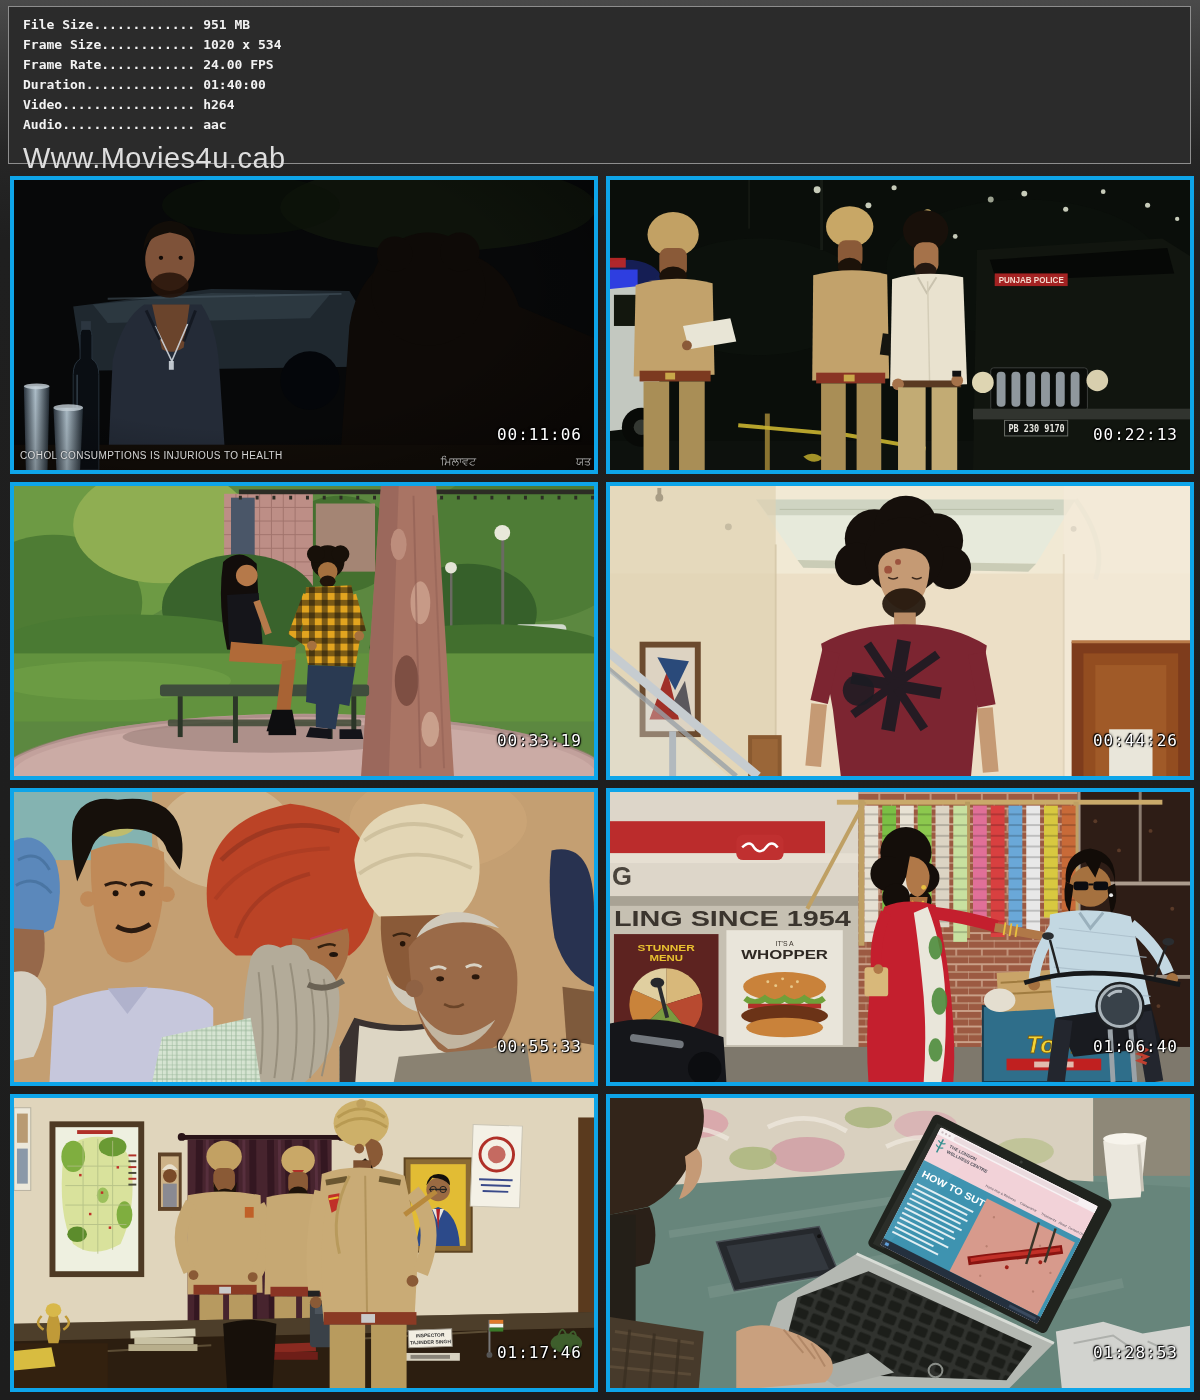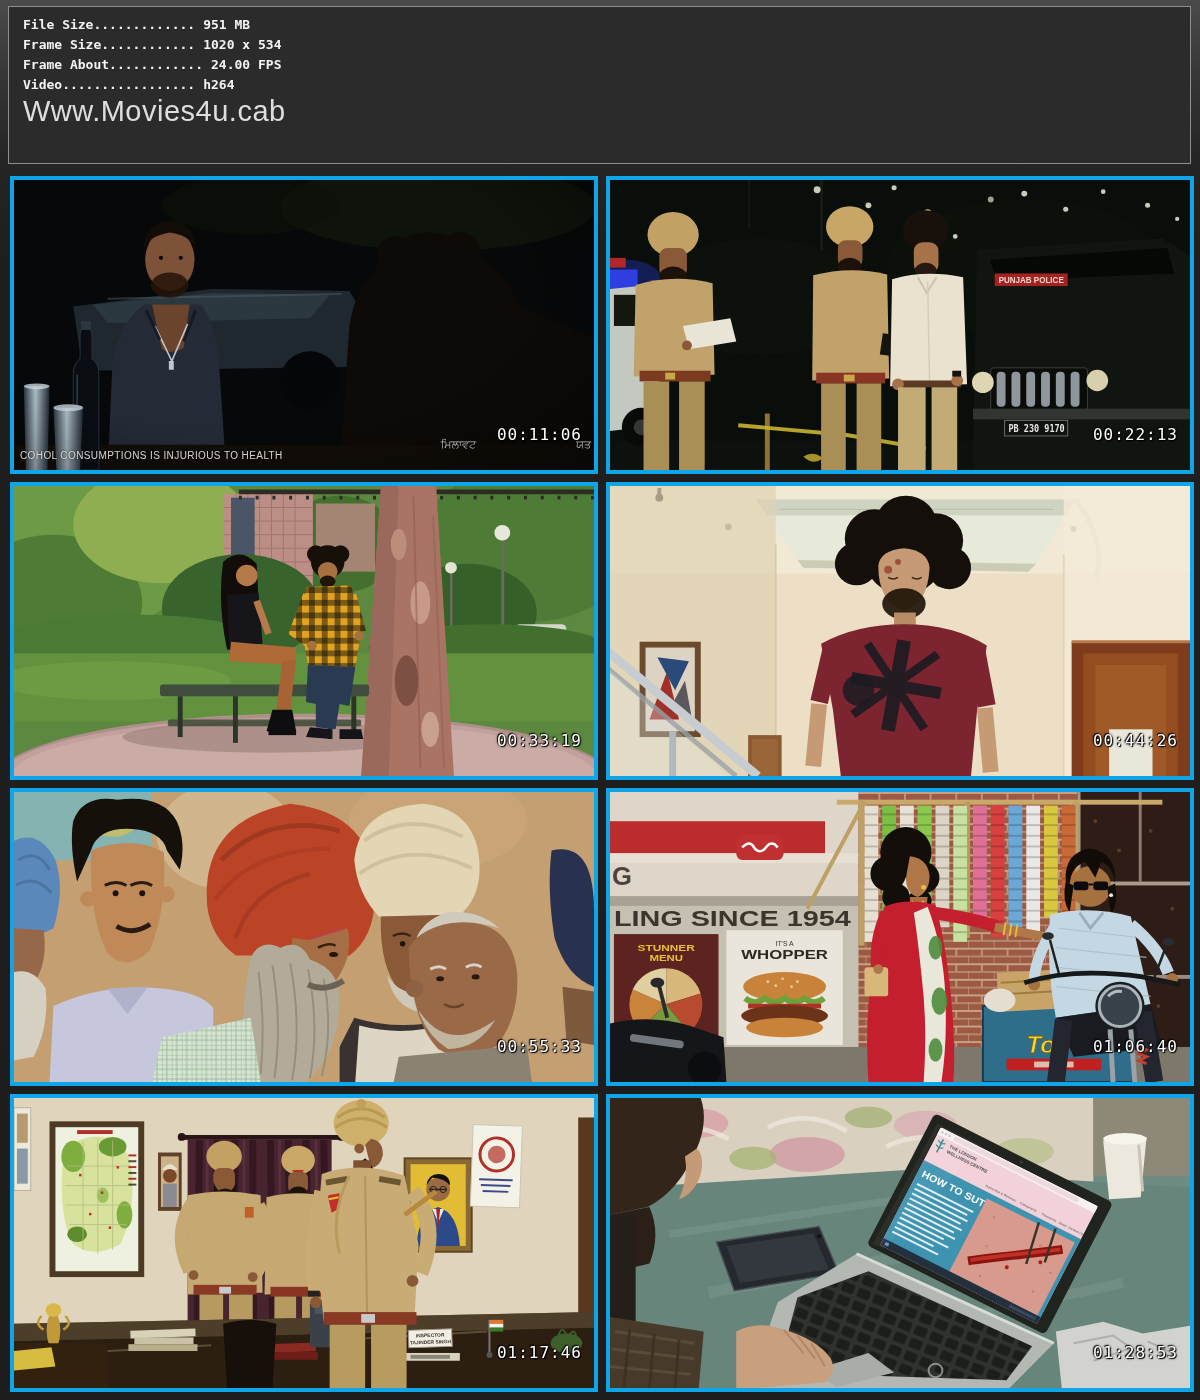"Frame About" span { text: About -> Rate }
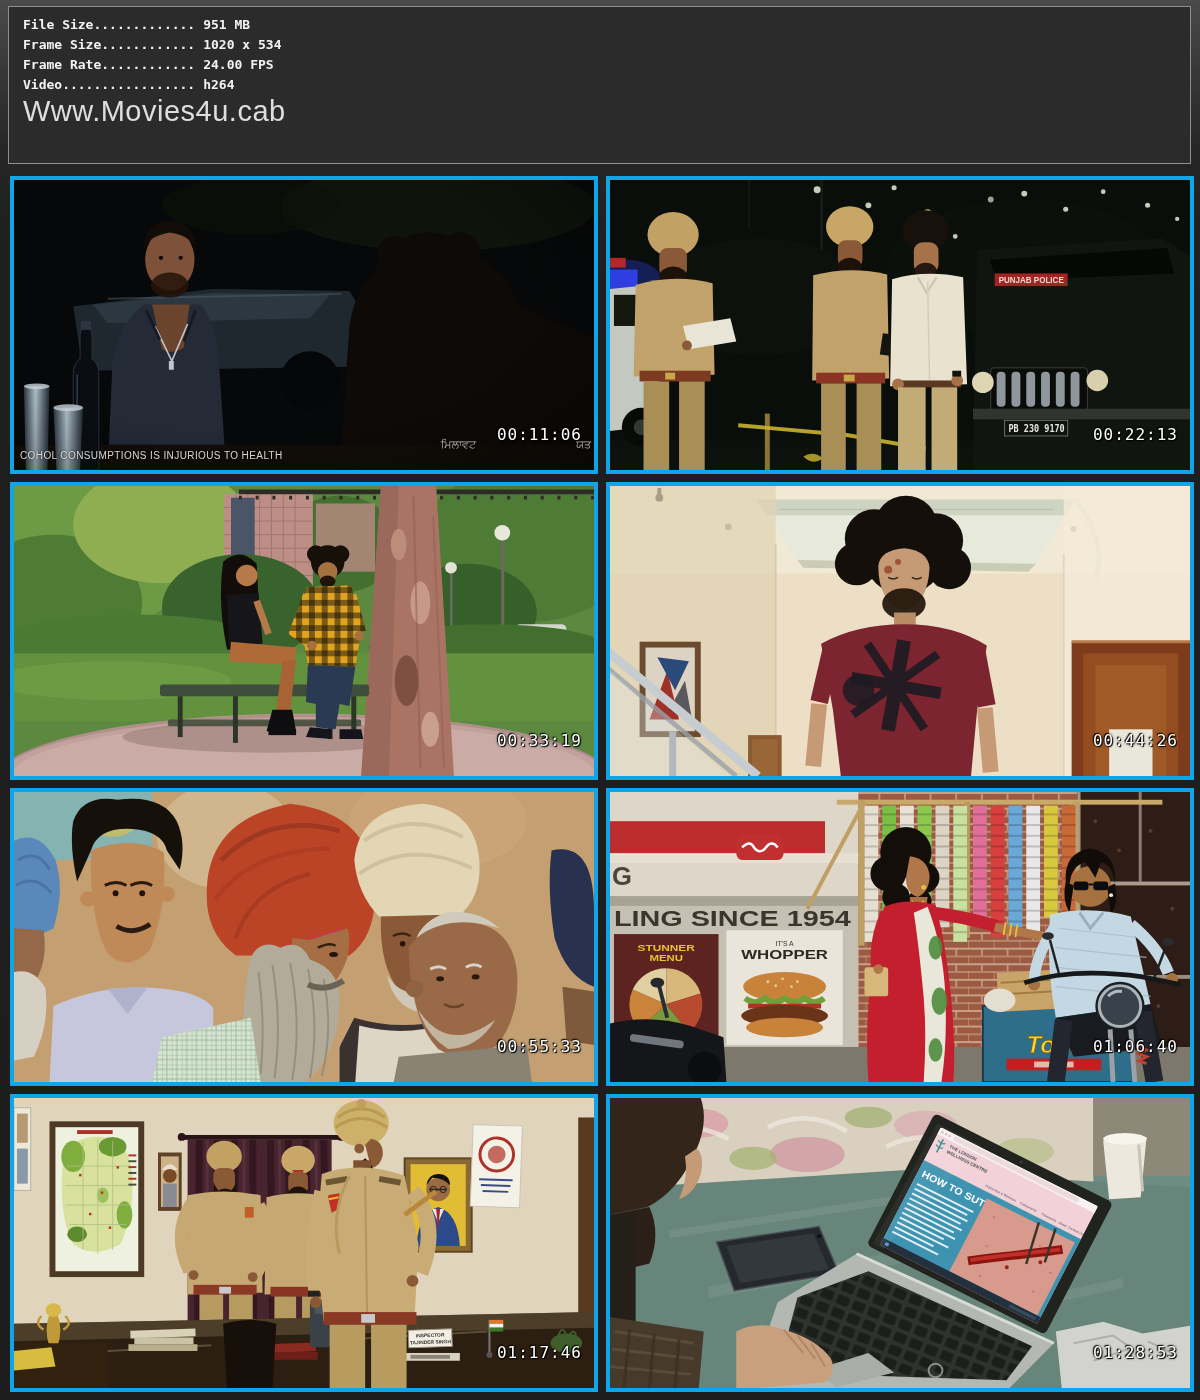"Duration.............. 01:40:00" div.info-row { html: none -> <div><span>Duration</span><span>..............</span><span>01:40:00</span></div> }
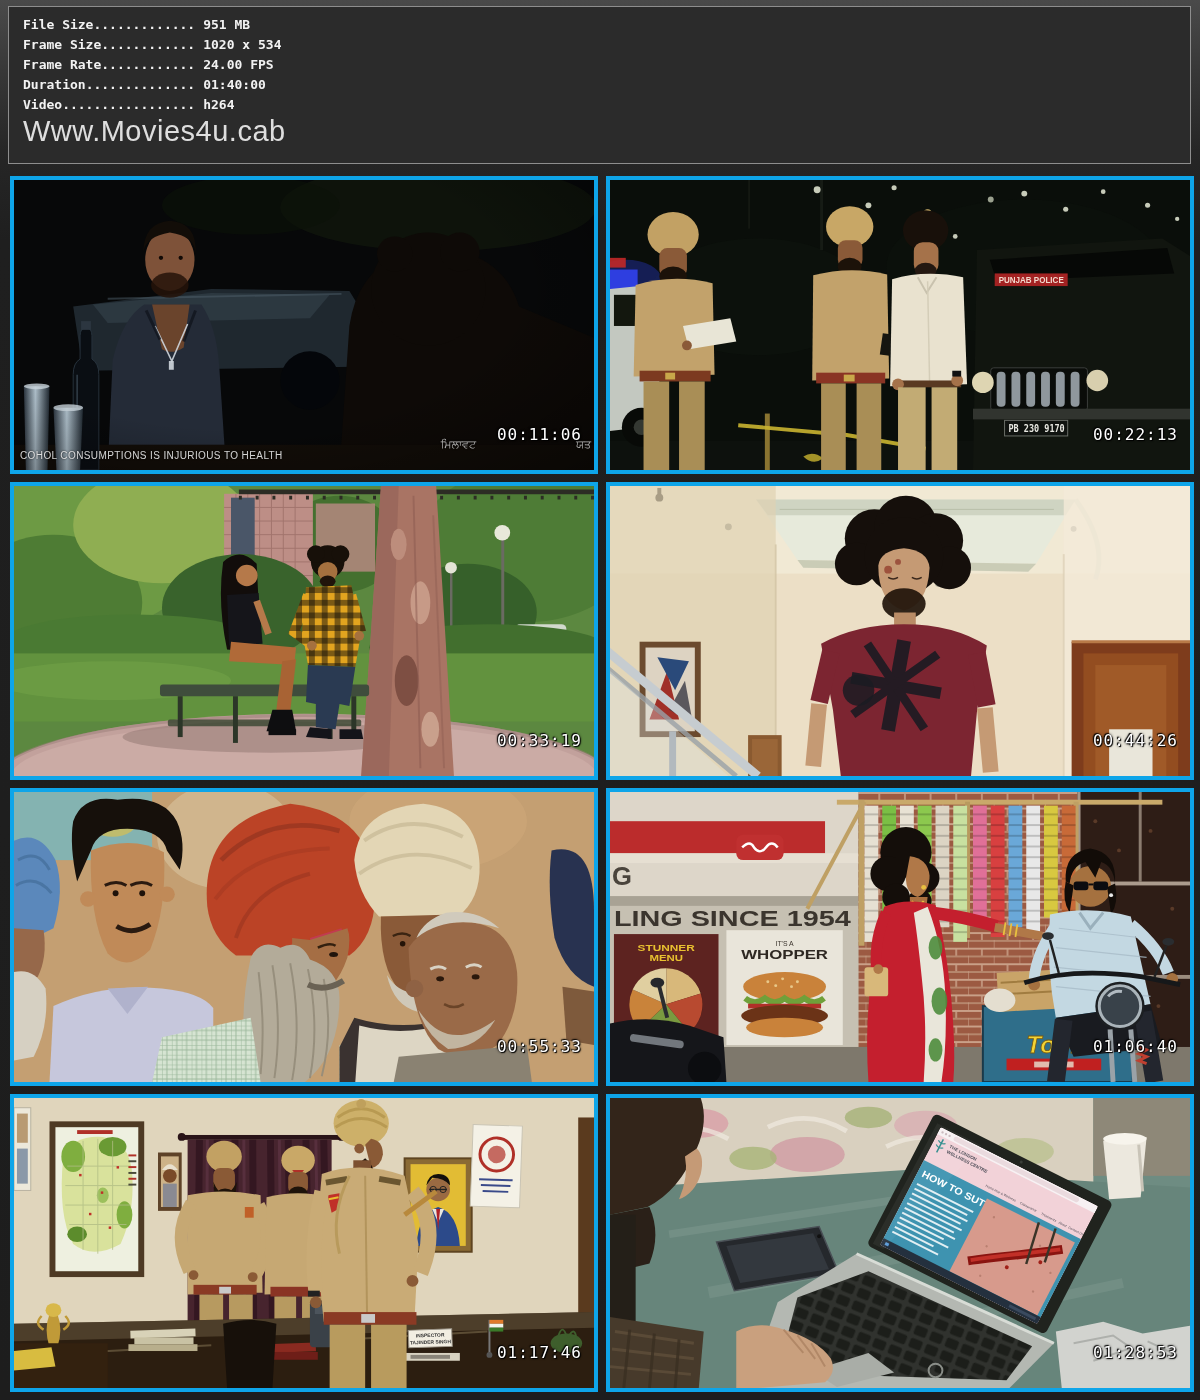"Audio................. aac" div.info-row { html: none -> <div><span>Audio</span><span>.................</span><span>aac</span></div> }
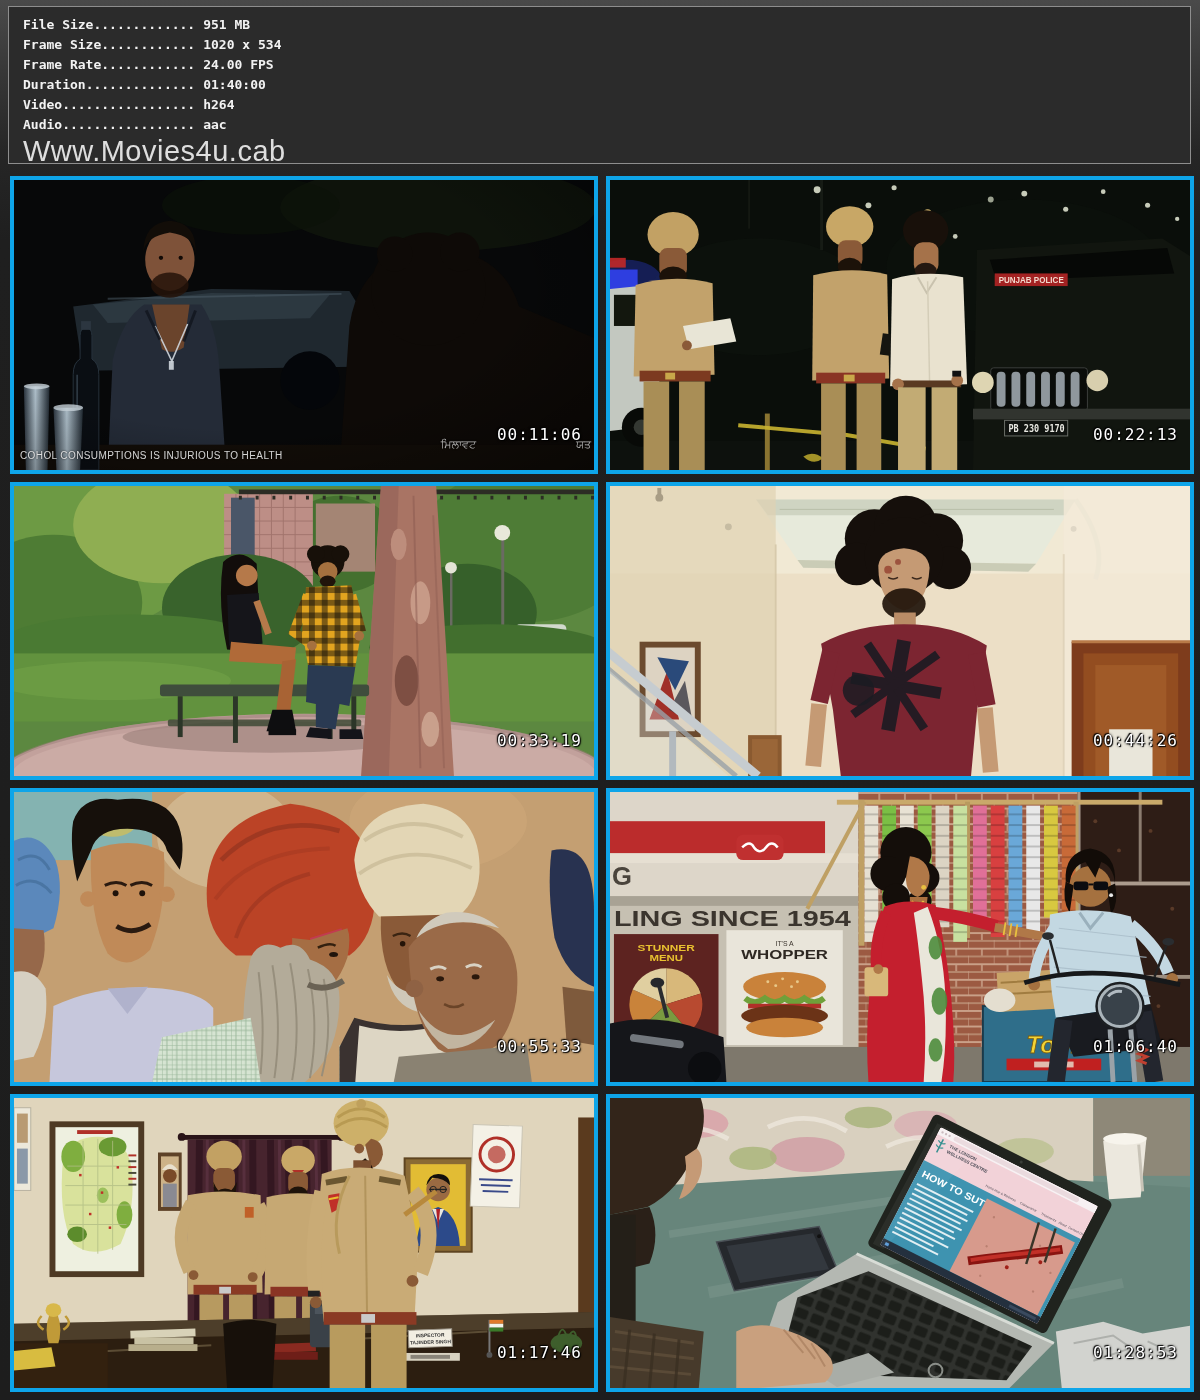"Www.Movies4u.cab" .site { margin-top: 1px -> 8px }
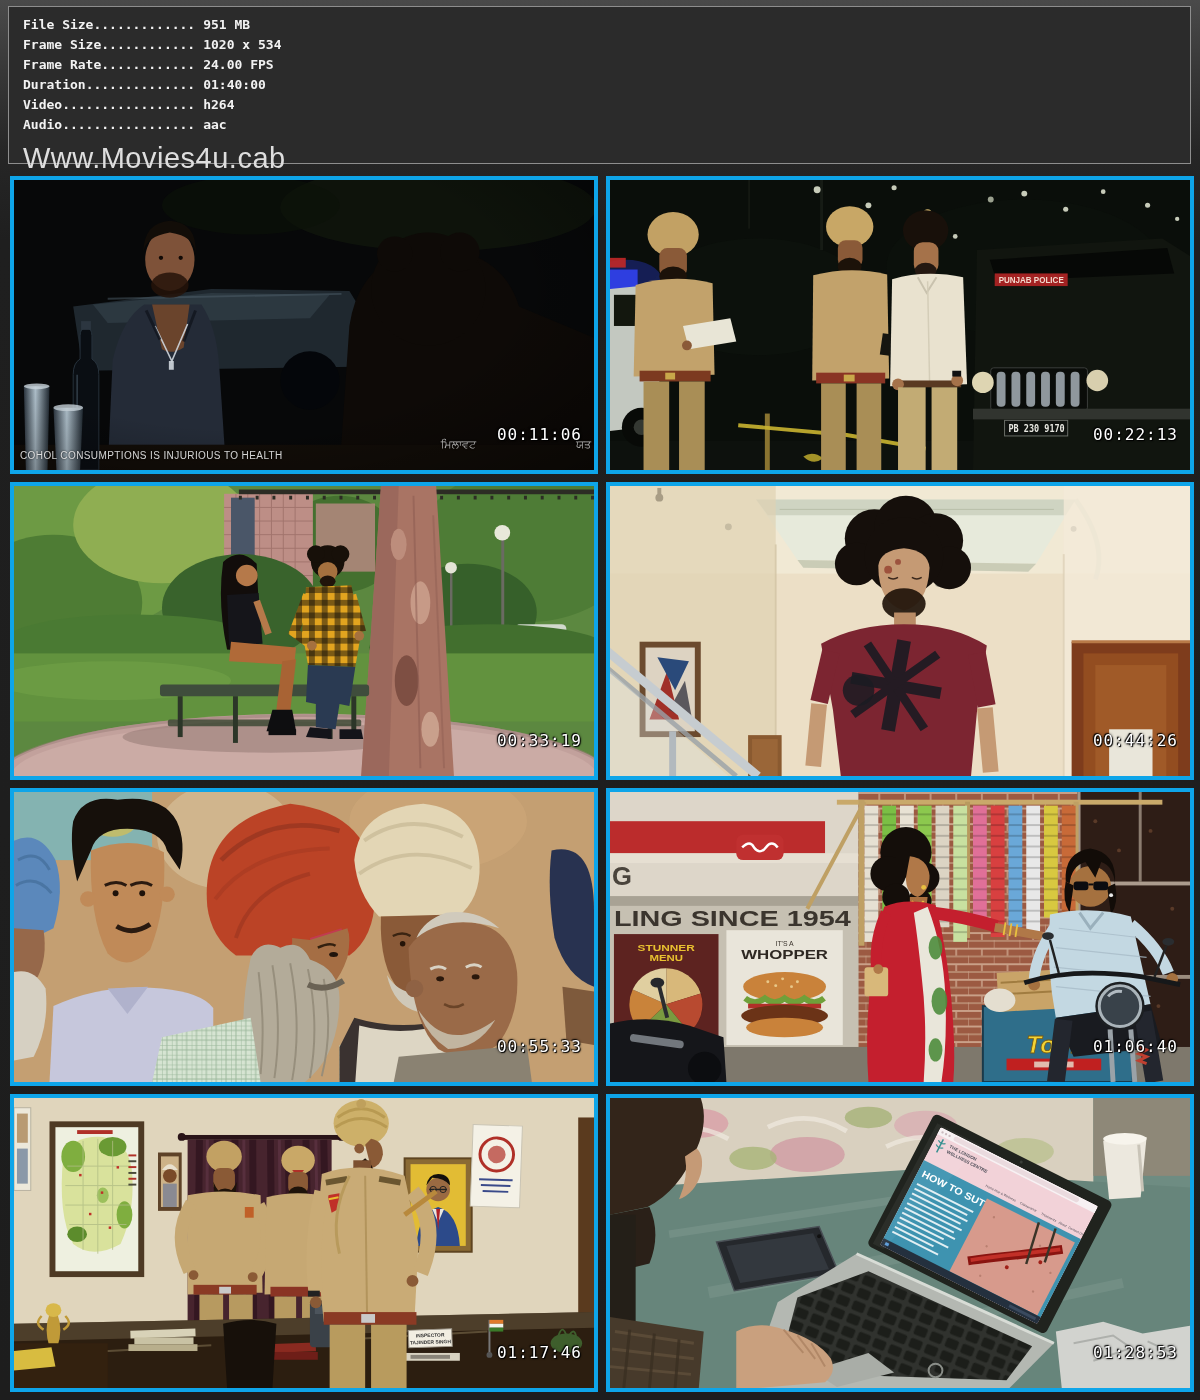"ਮਿਲਾਵਟ" .sub { bottom: 19px -> 2px }
